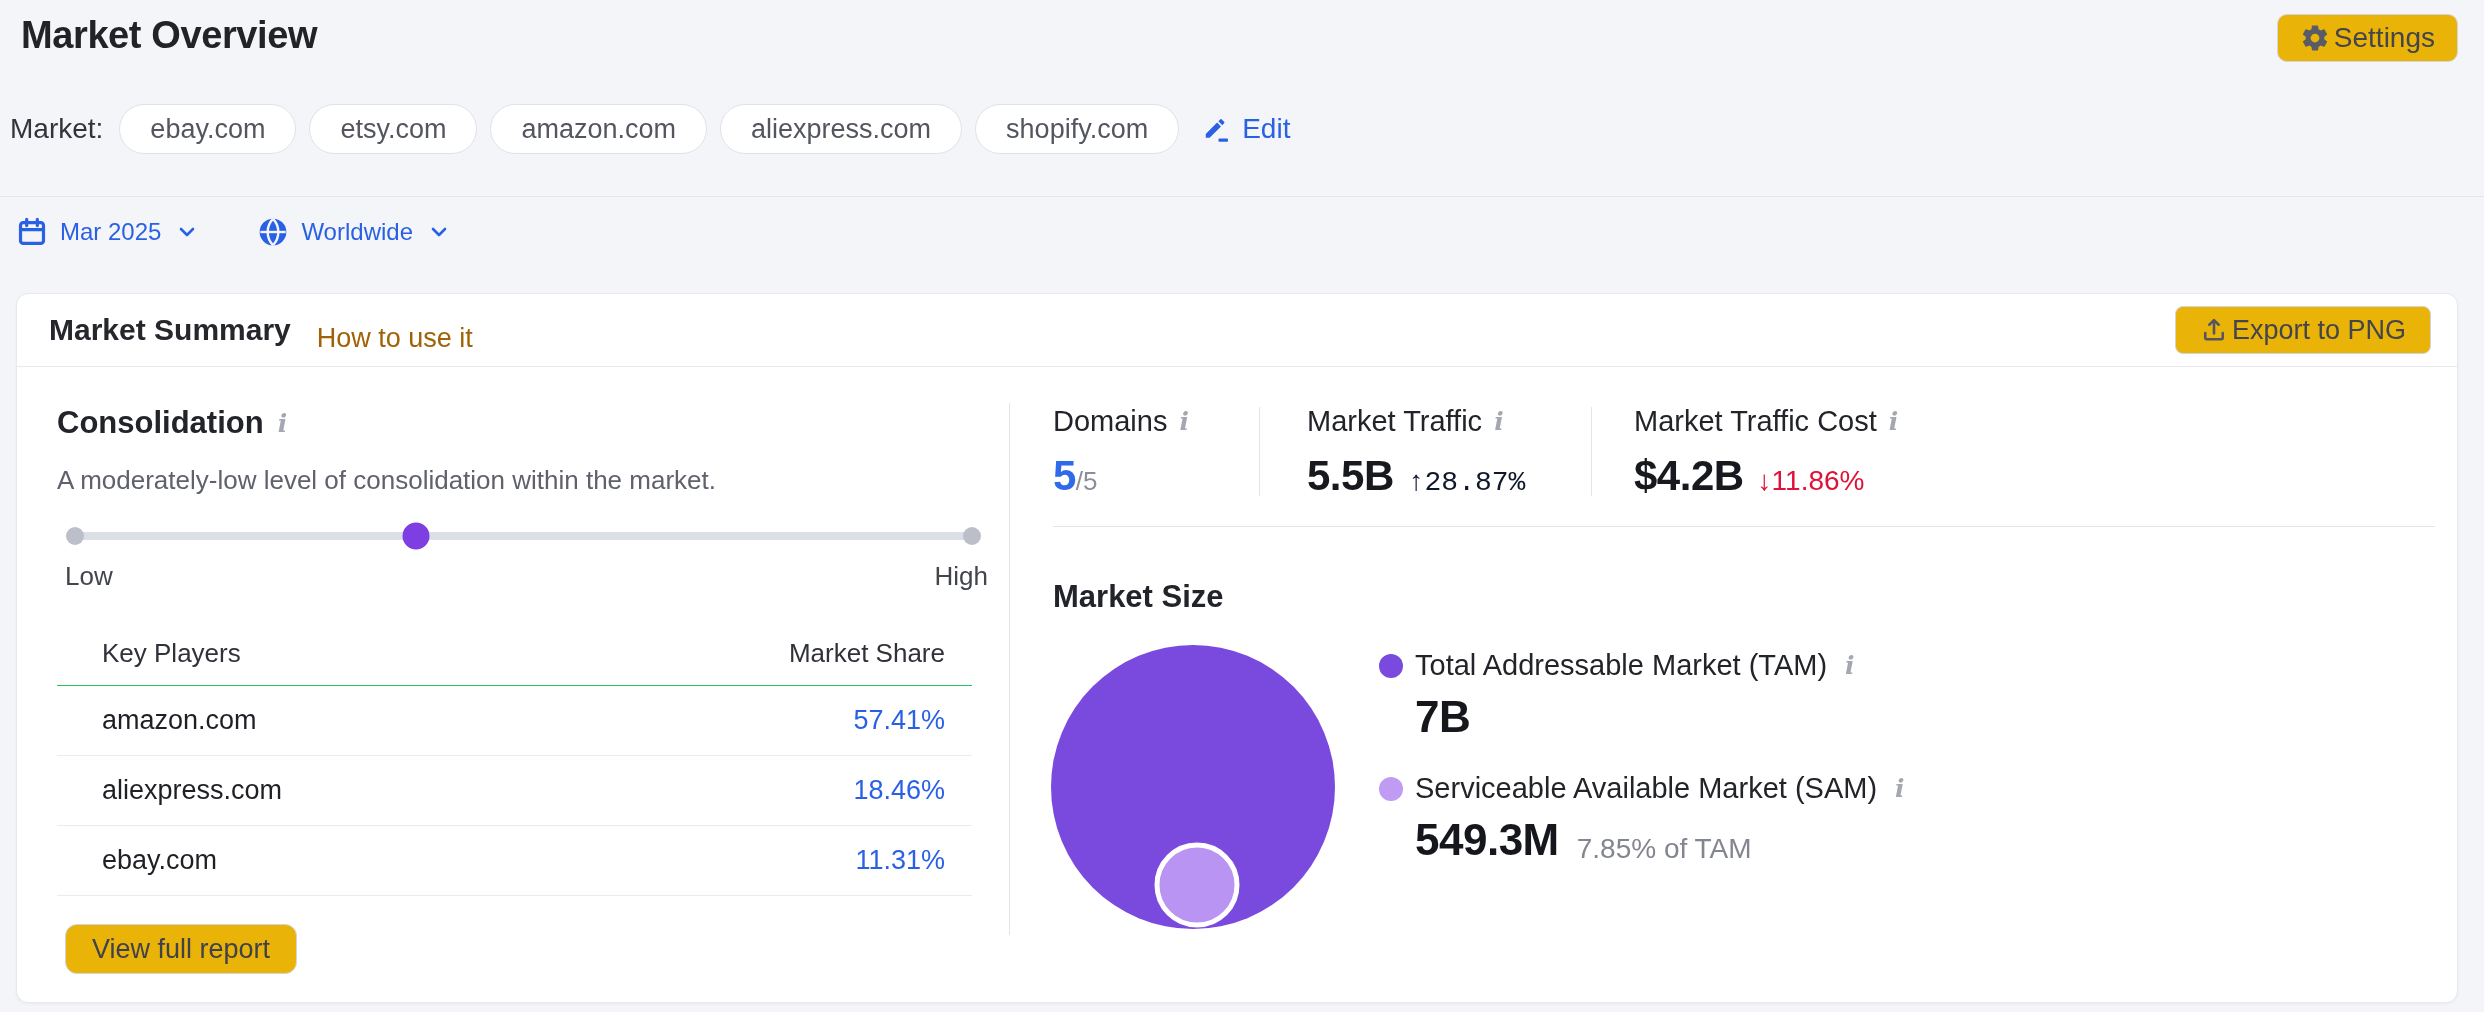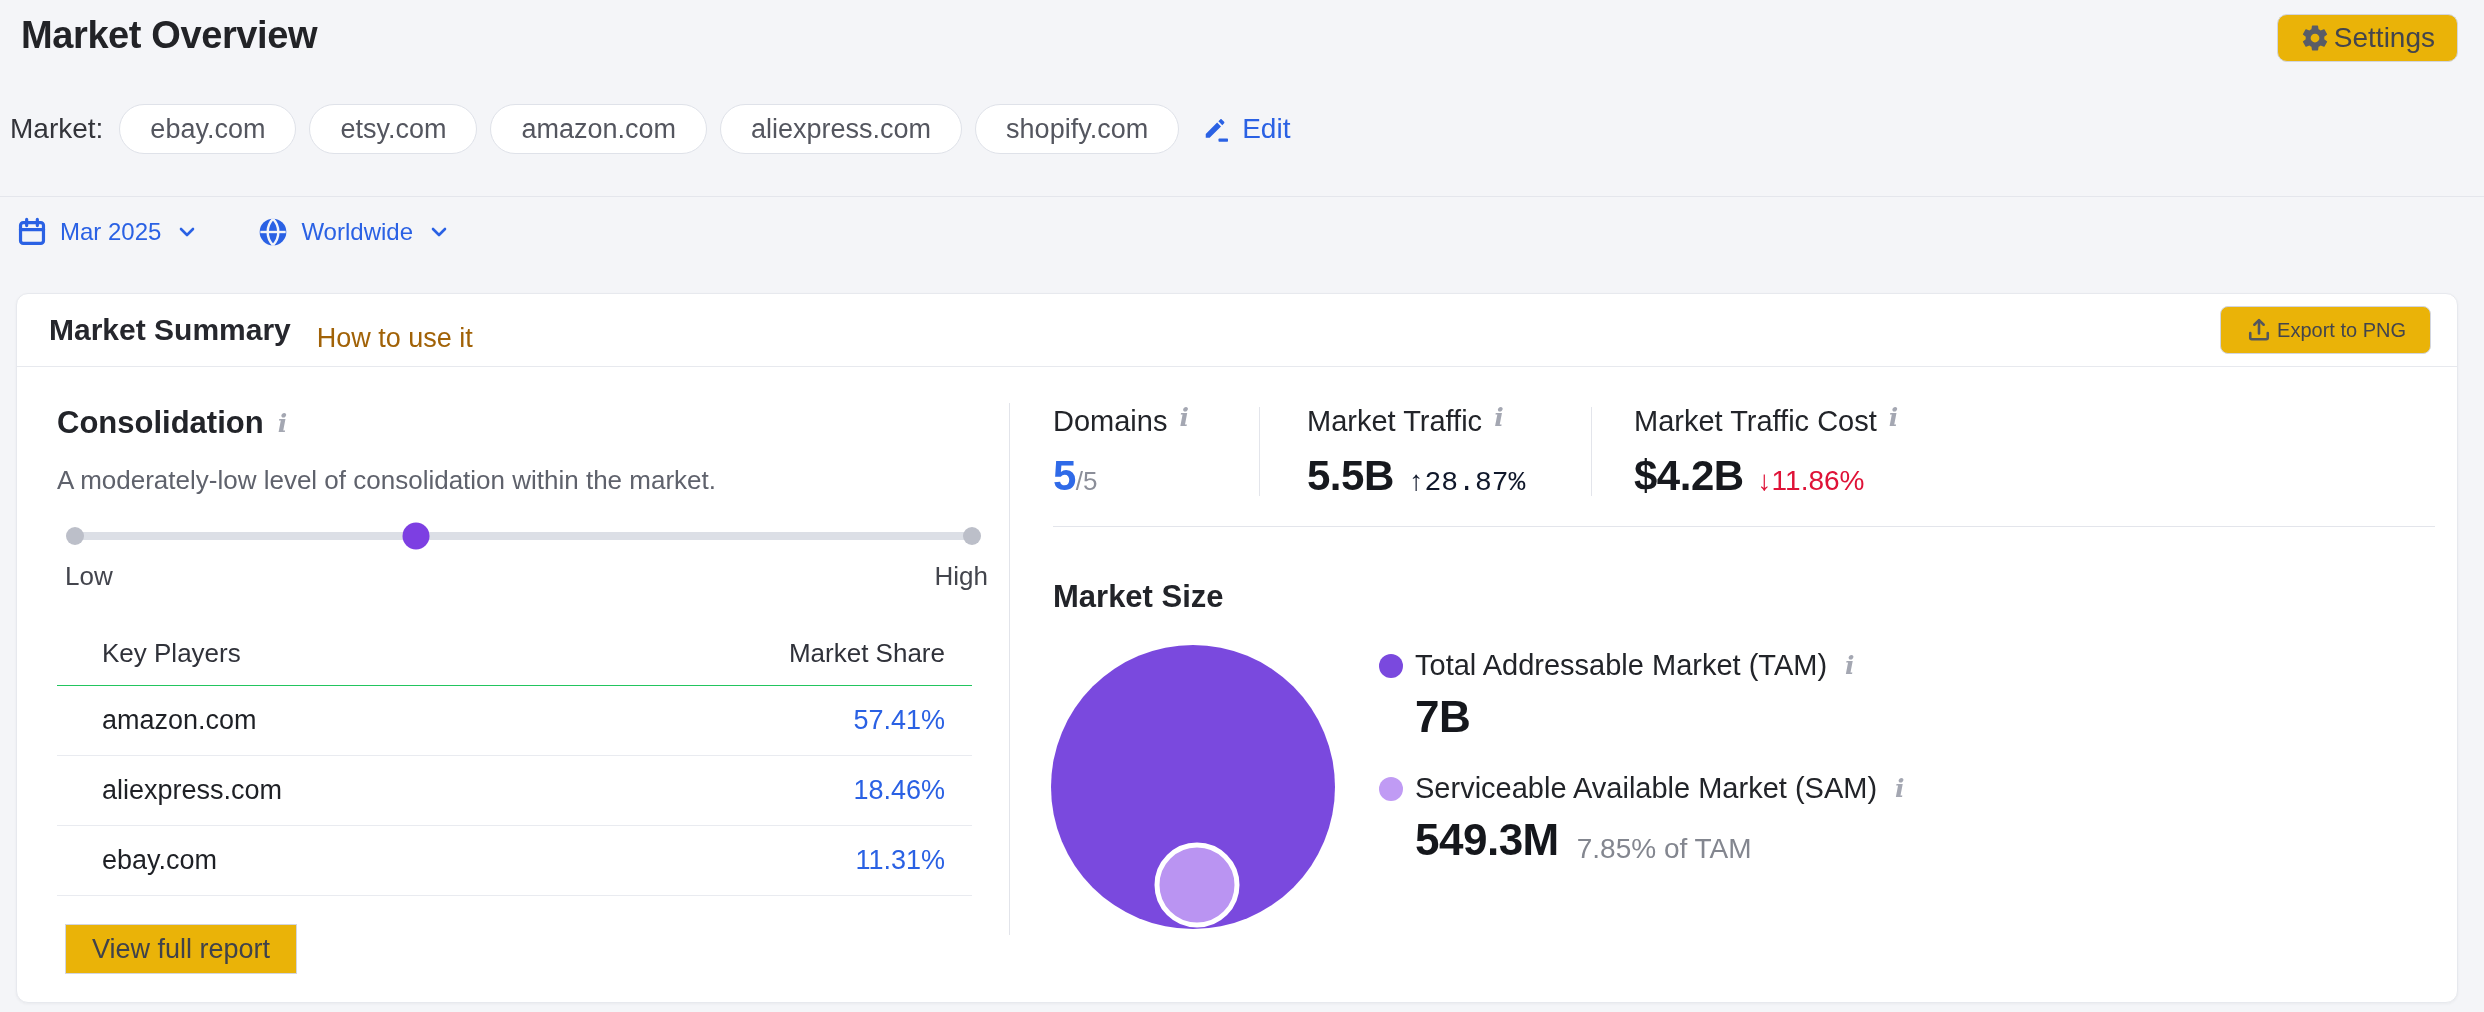"Export to PNG" .export-btn { font-size: 20px -> 27px }
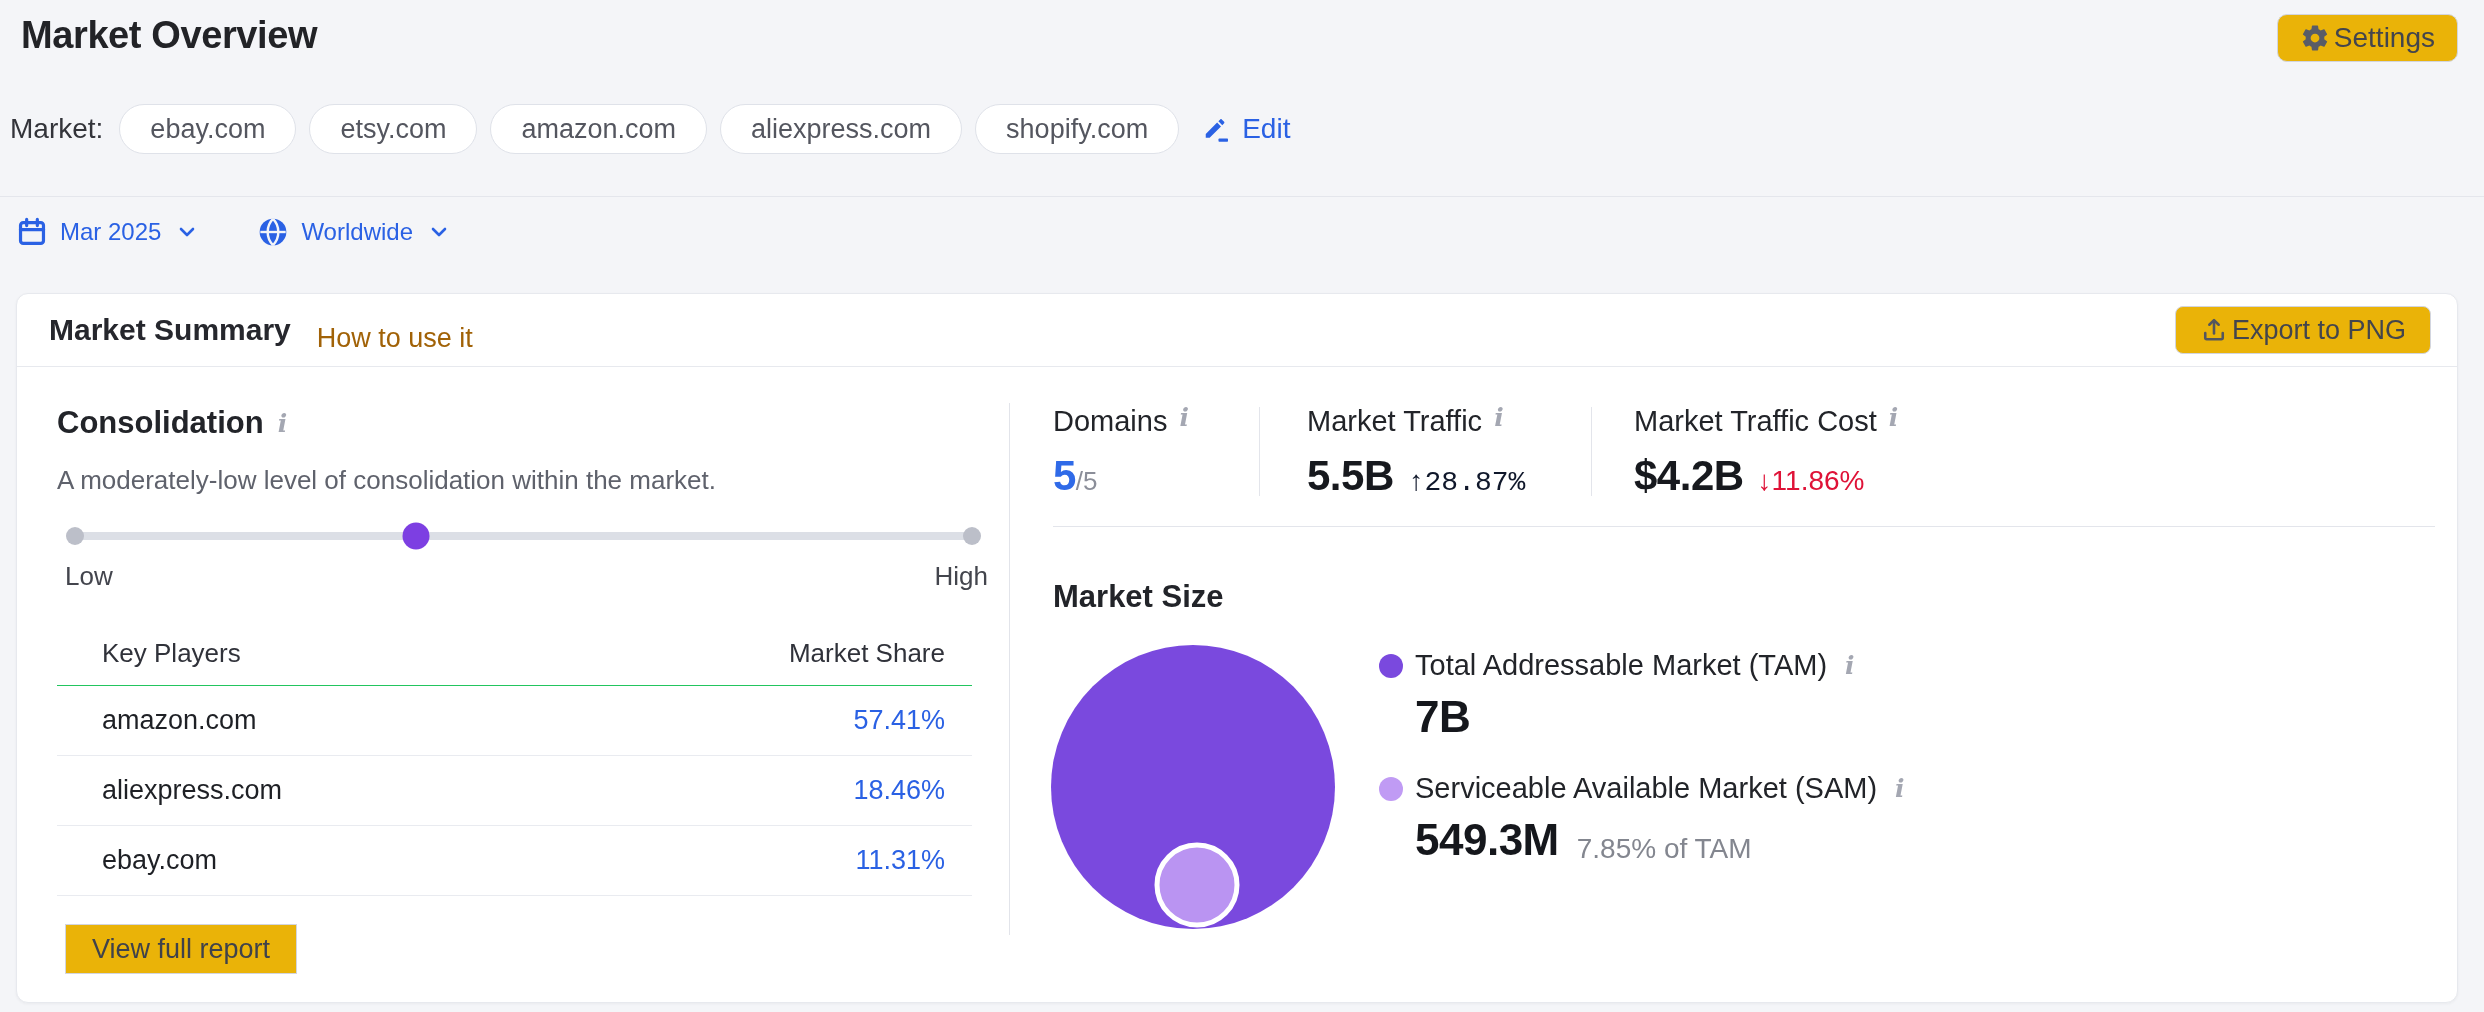"Domains" .stat-label { align-items: flex-start -> center }
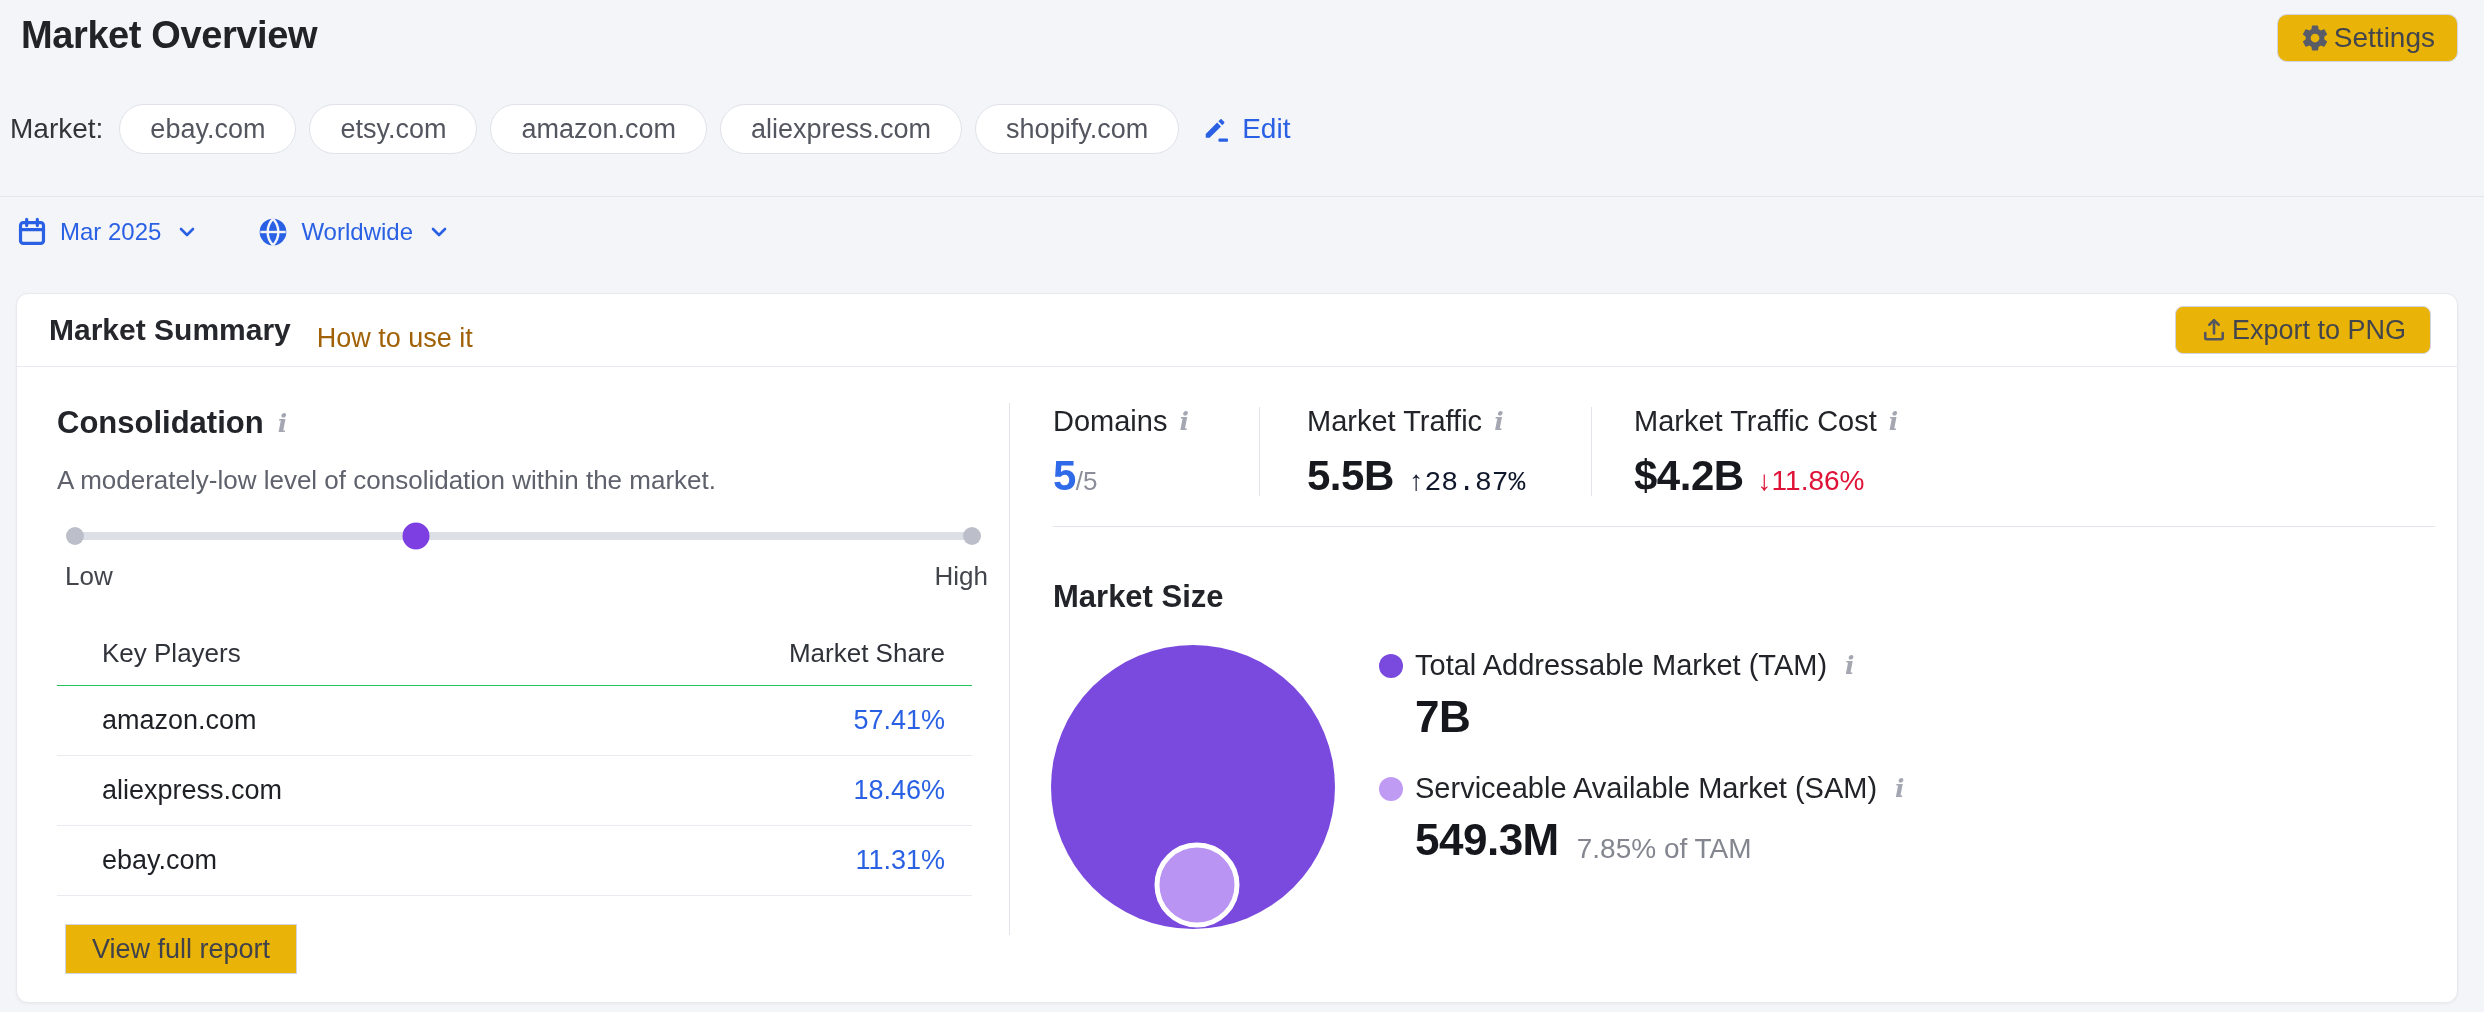"View full report" .view-report-btn { border-radius: 0 -> 12px }
